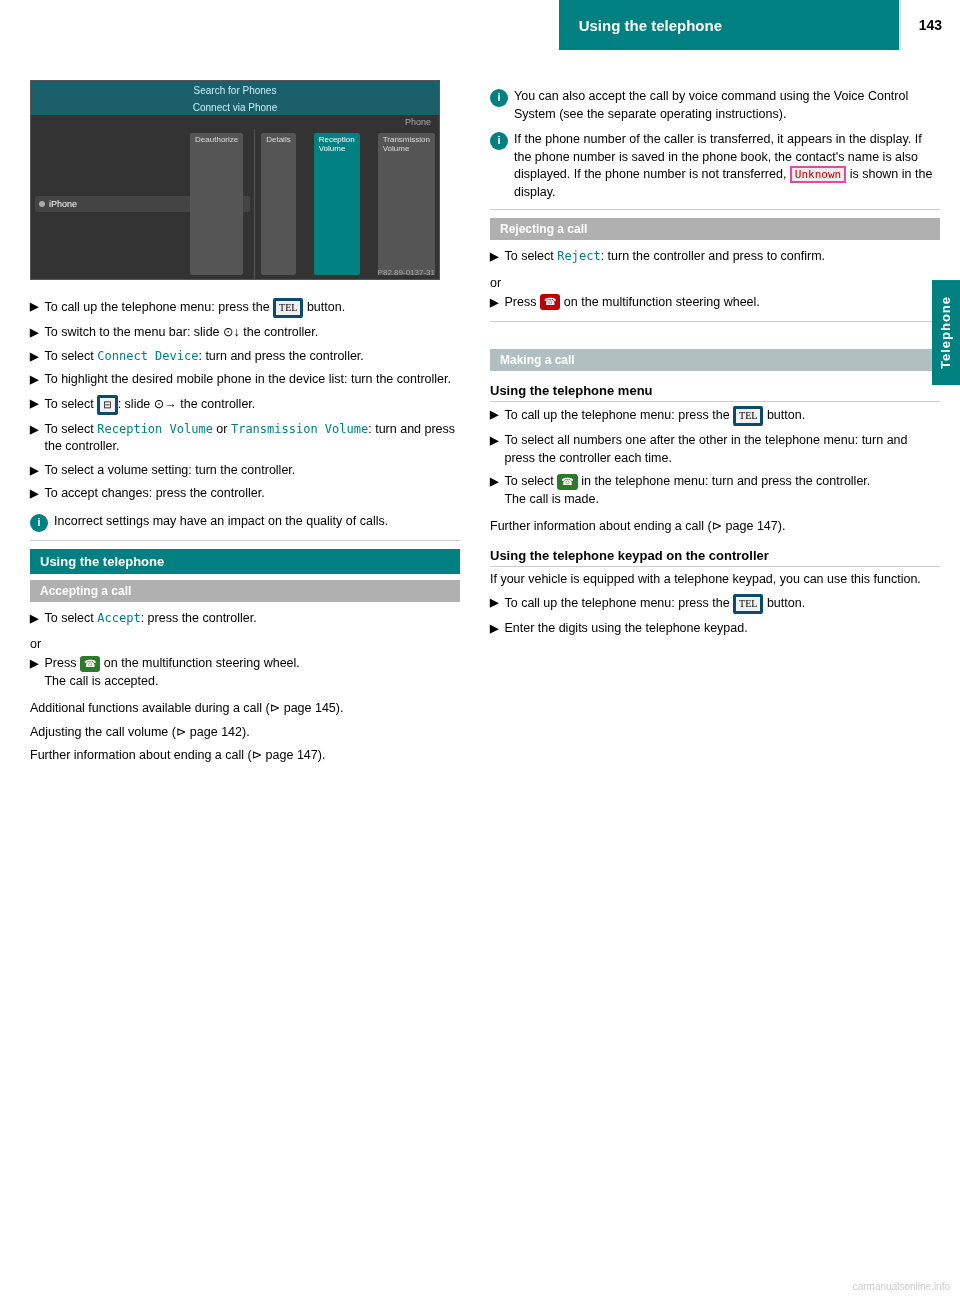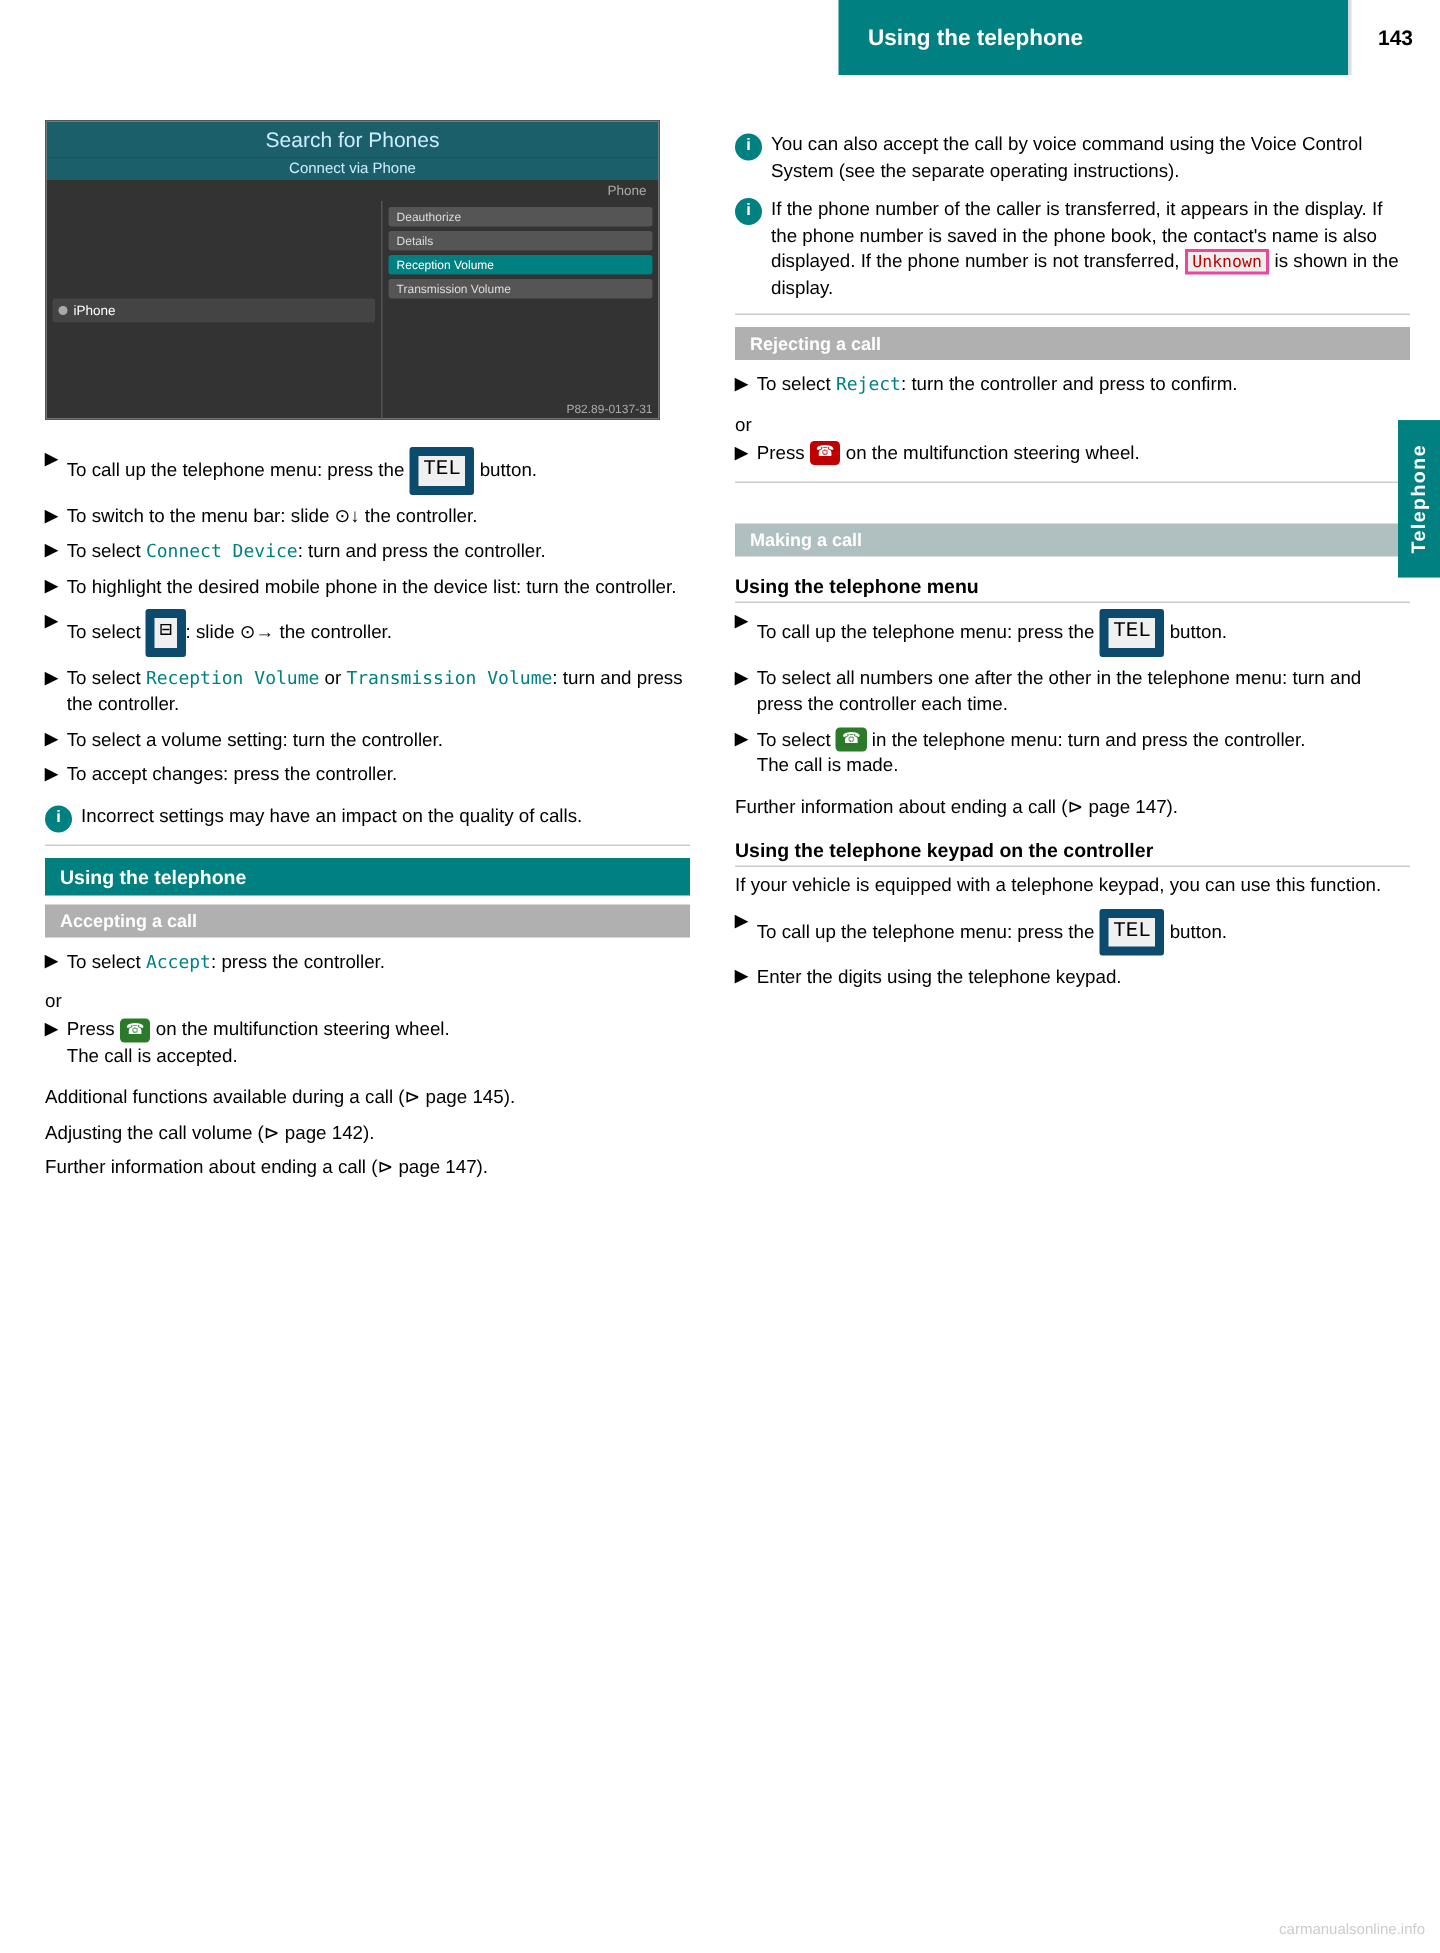"Search for Phones" .ss-header { font-size: 14px -> 10px }
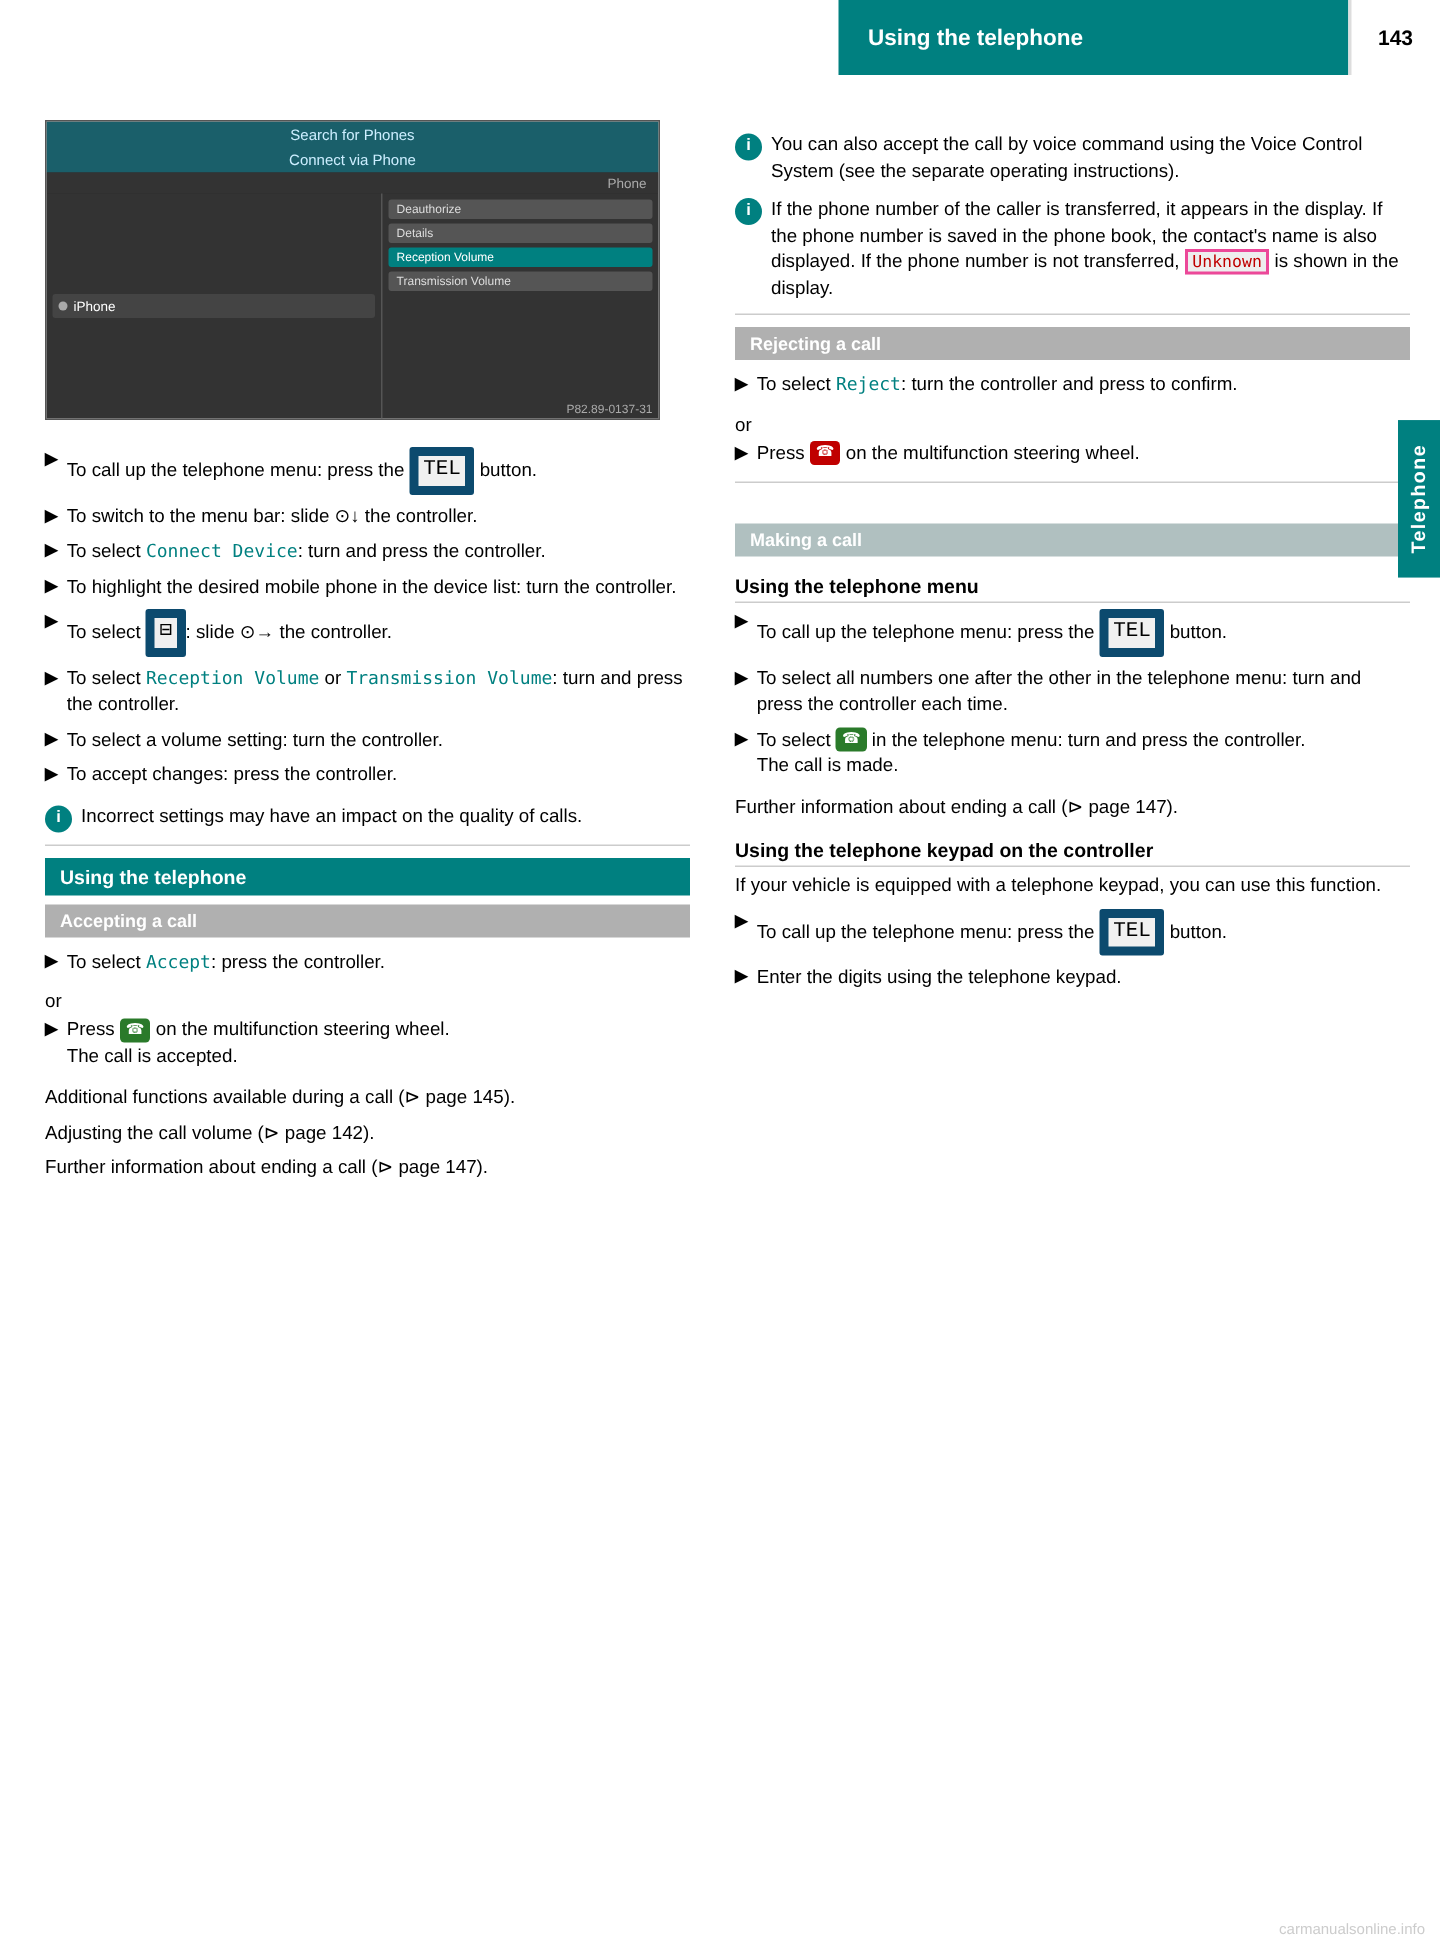"Deauthorize" .ss-right-panel { flex-direction: column -> none; gap: 3px -> 18px; justify-content: none -> flex-end }
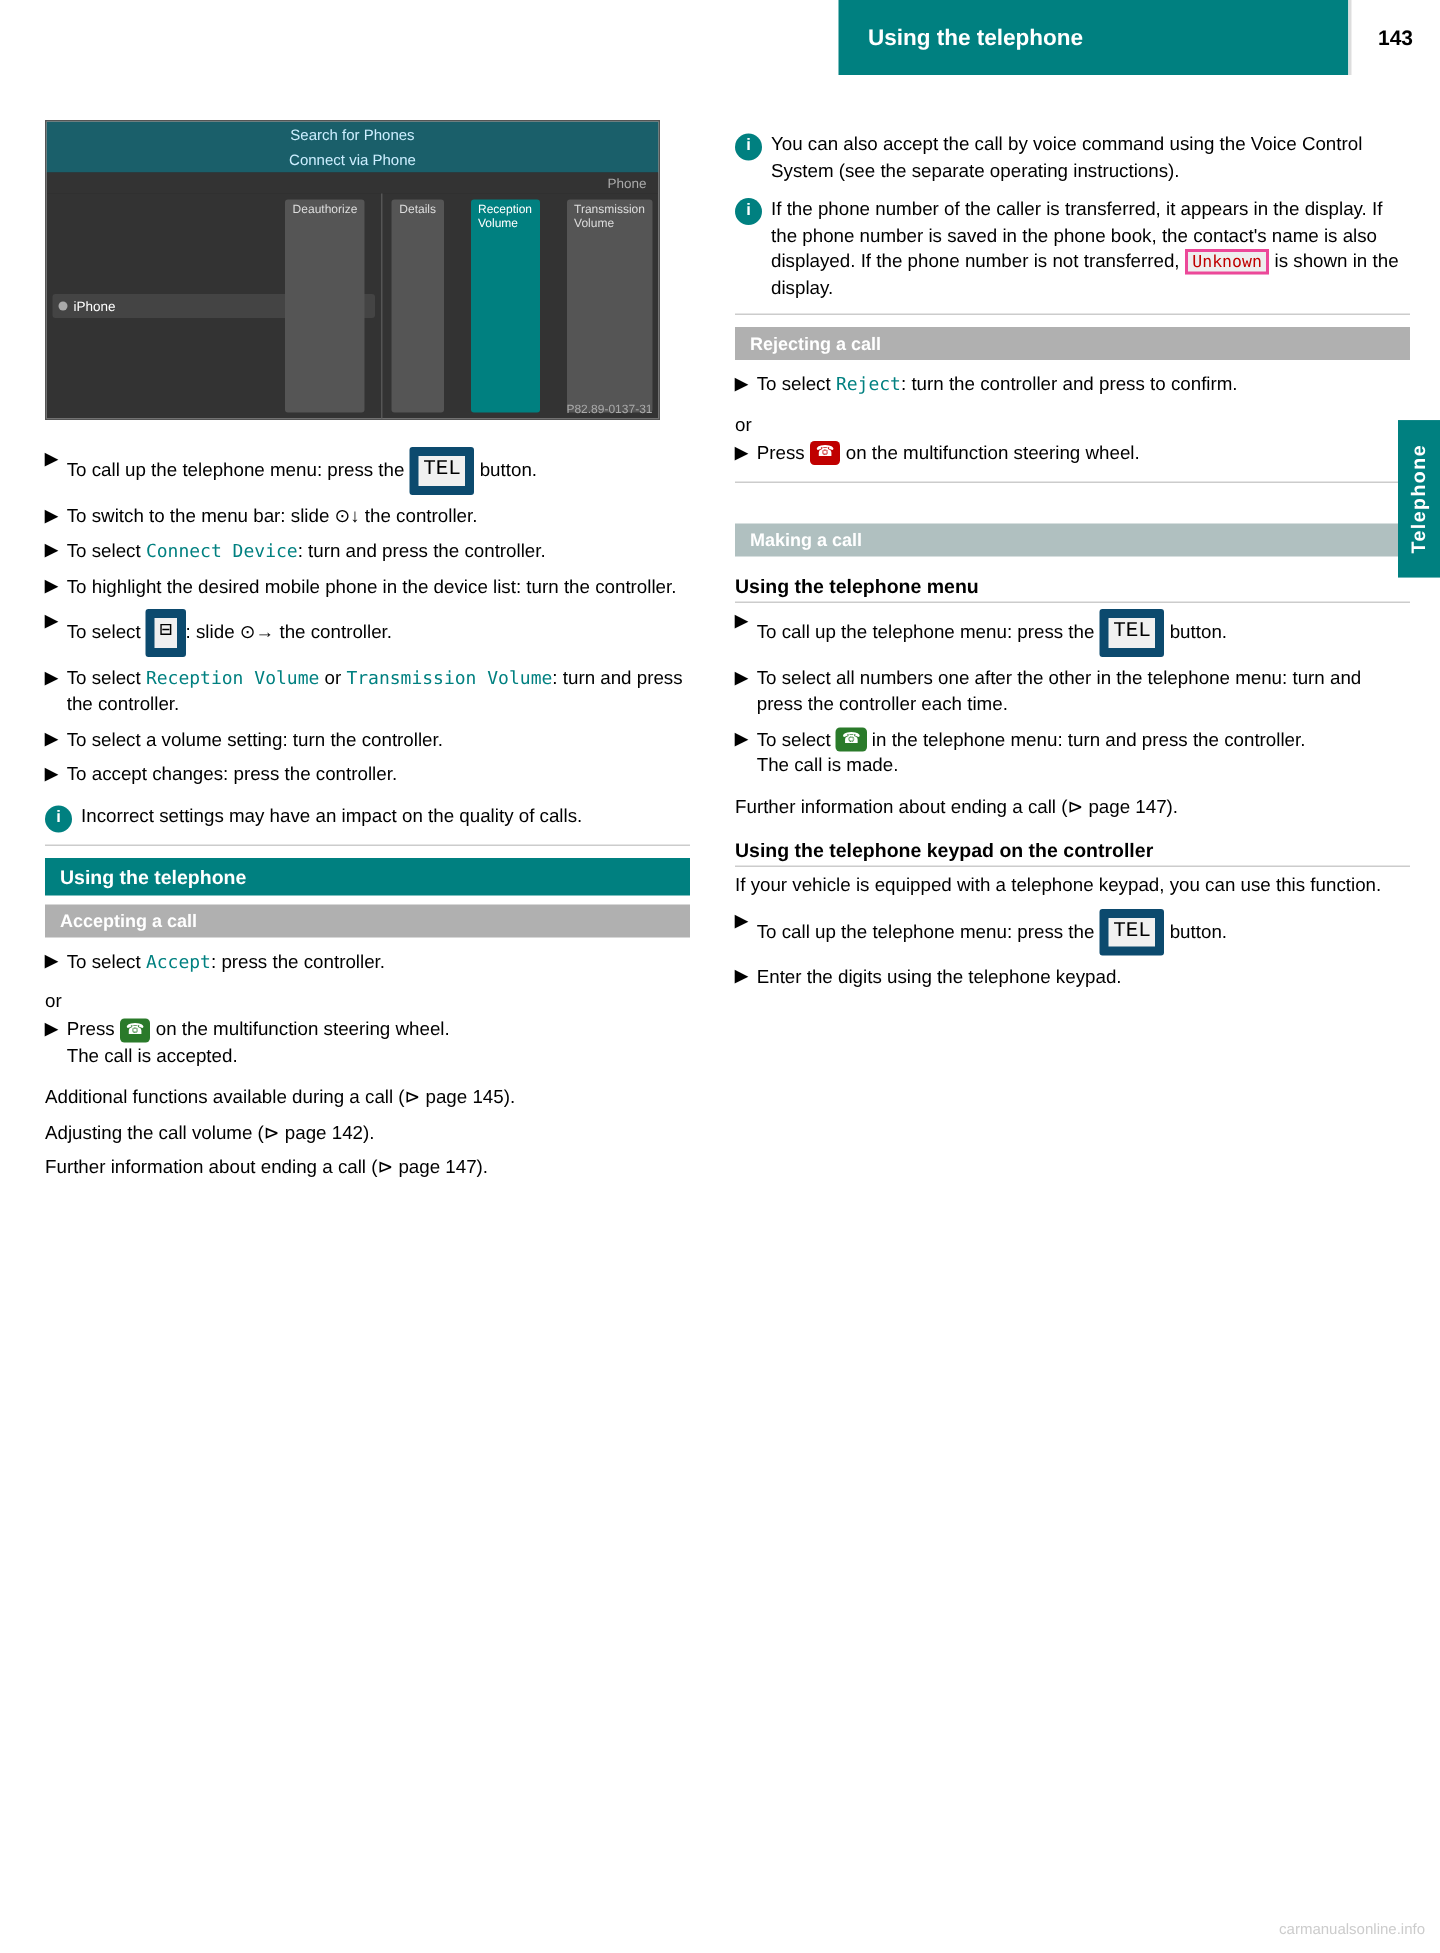"TEL" .inline-btn { border: 6px solid #0c4a6e -> 3px solid #0c4a6e; font-family: Liberation Mono, monospace -> Liberation Serif, serif; font-size: 14px -> 10px }
